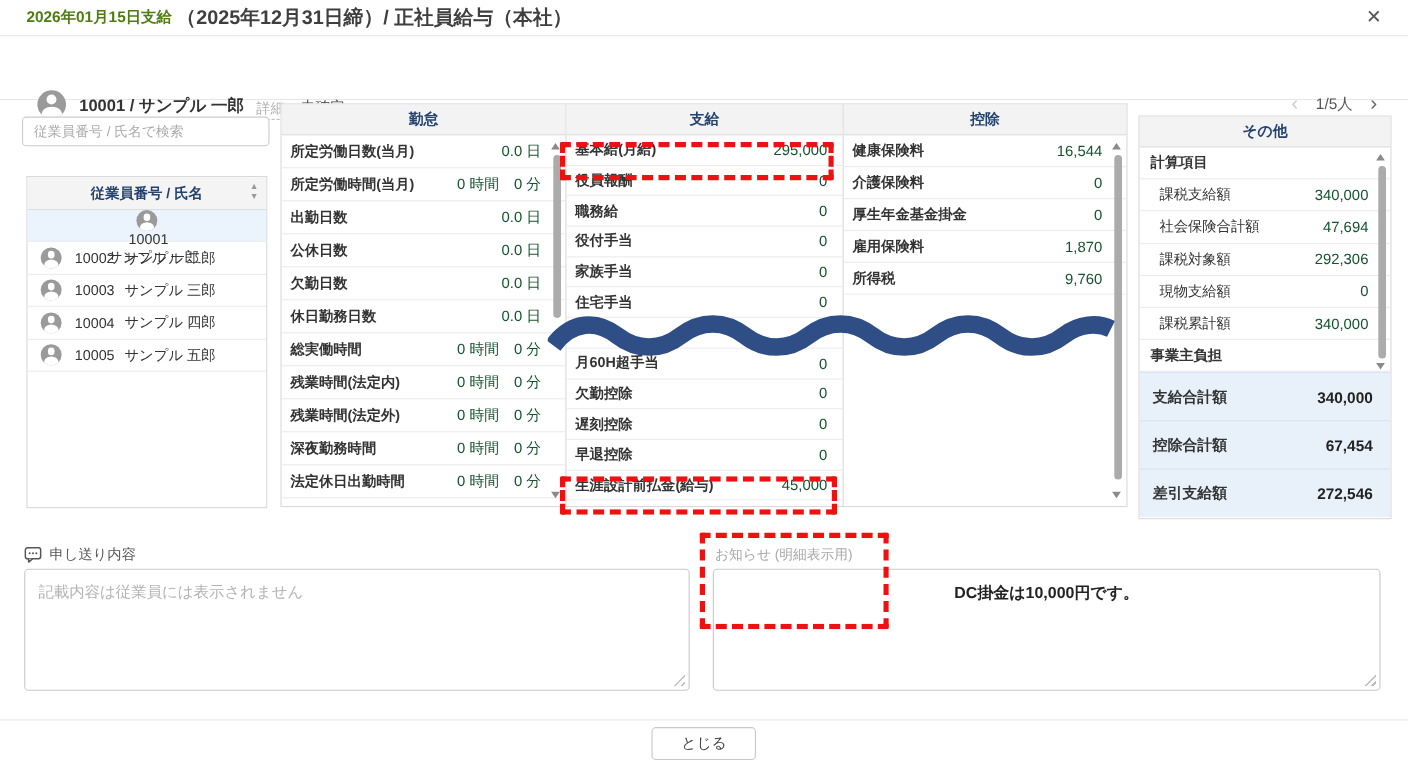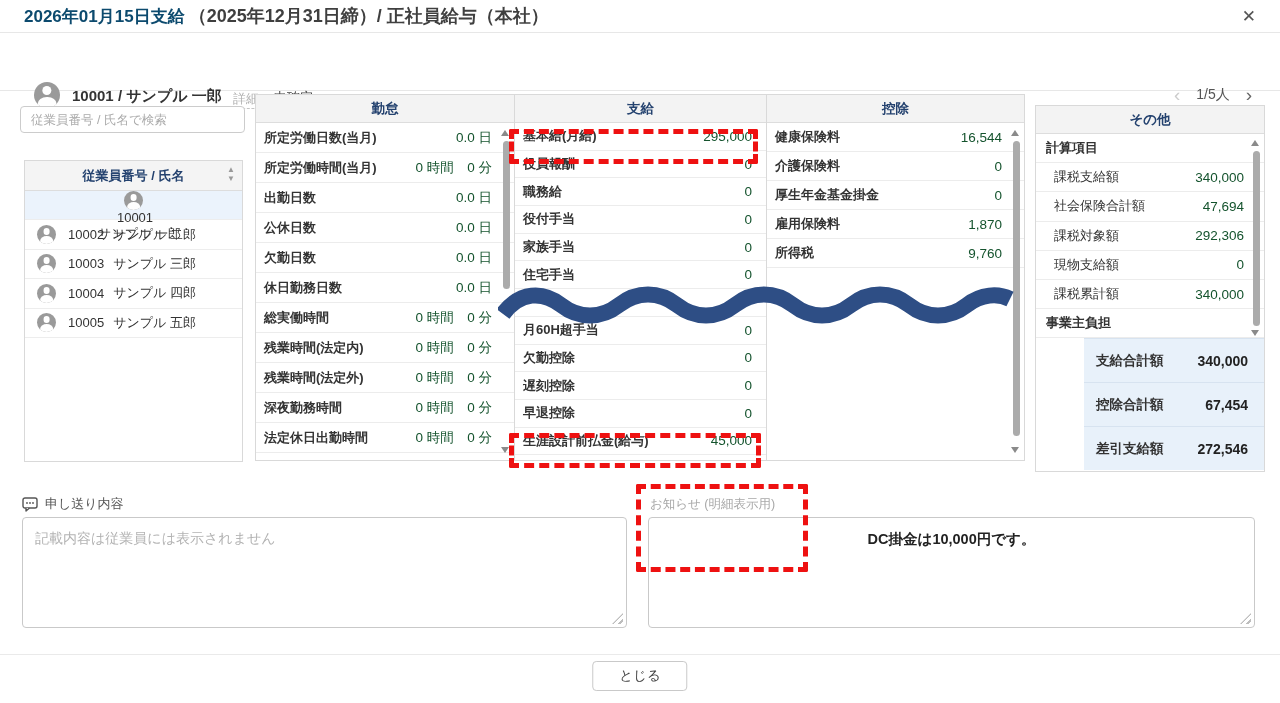"2026年01月15日支給" .title-bold { color: #0c4a6e -> #4d7c0f; font-size: 17px -> 14px }
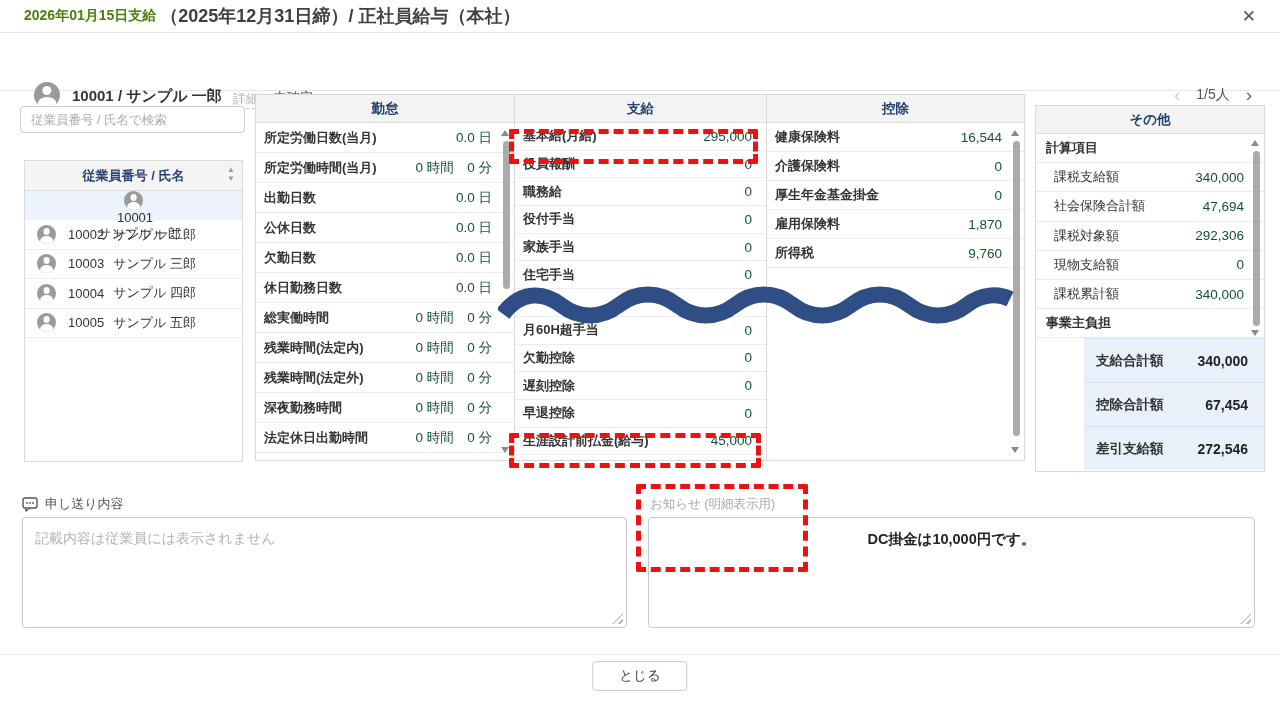"支給合計額" .summary { margin-left: 48px -> none }
